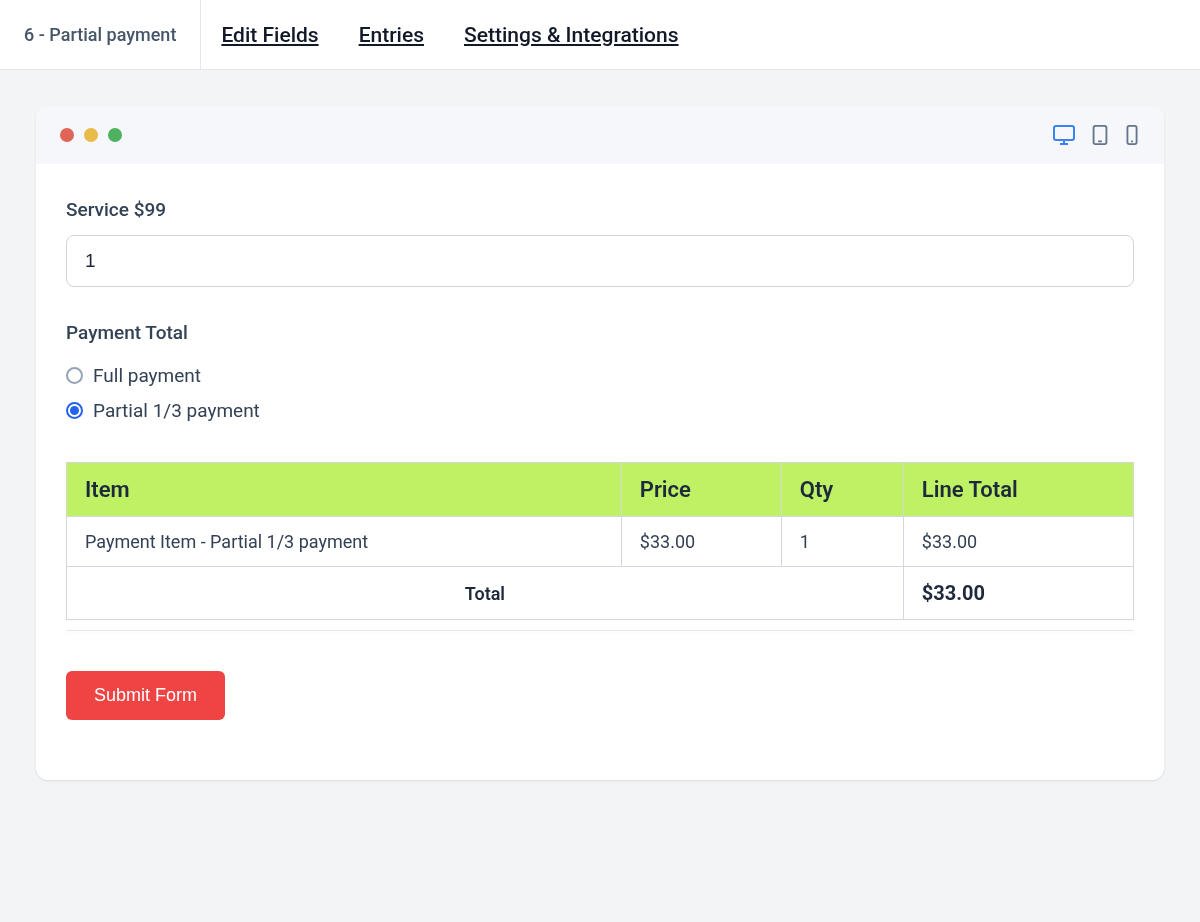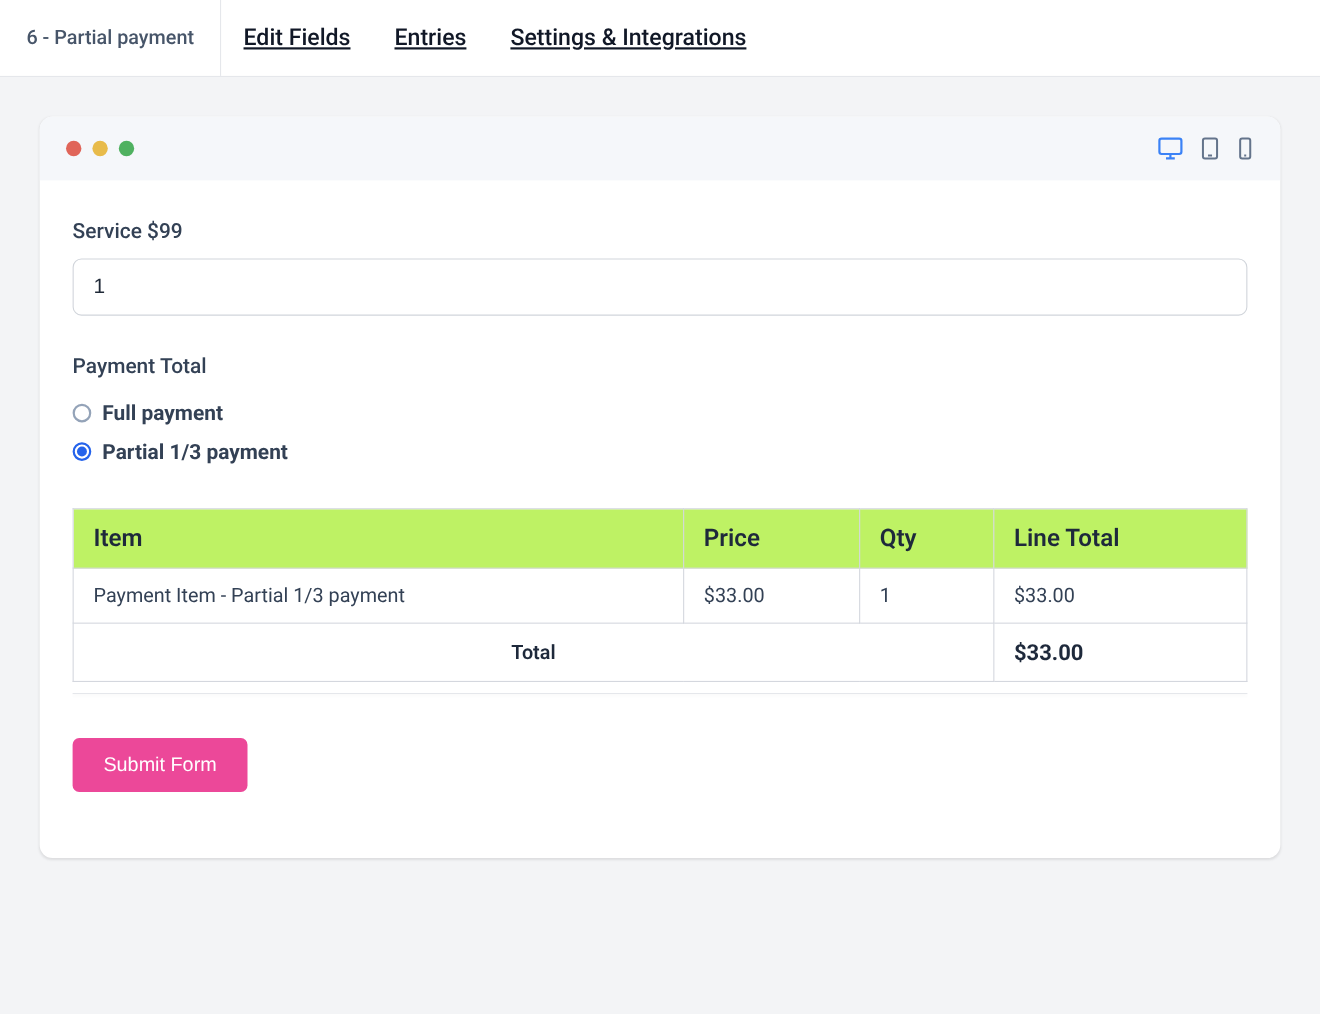"Full payment" .radio-row { font-weight: bold -> none }
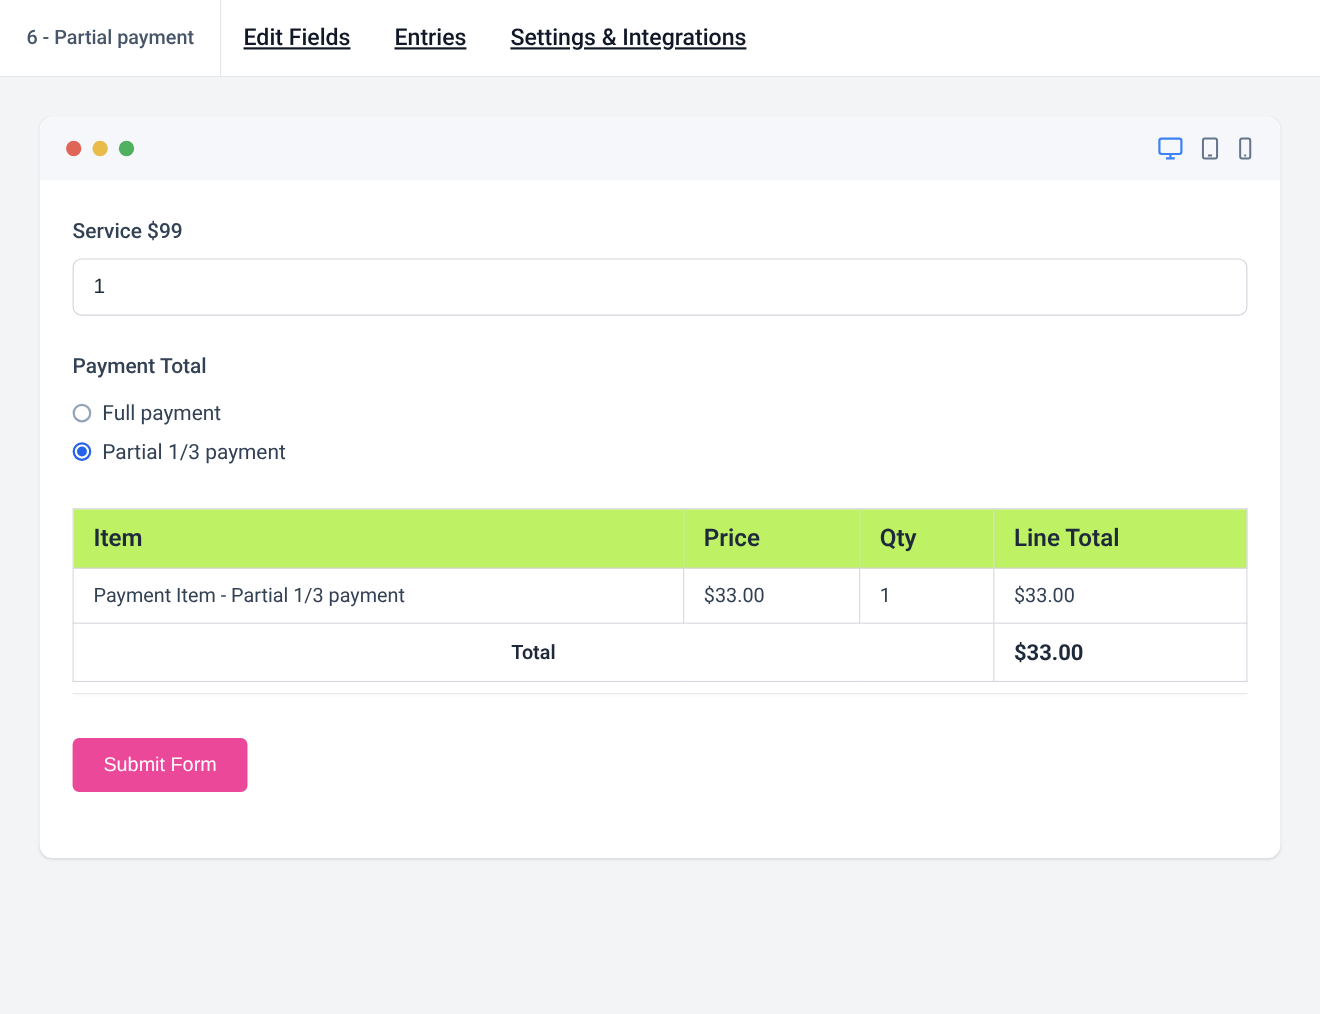"Submit Form" .submit-btn { background: #ec4899 -> #ef4444 }
